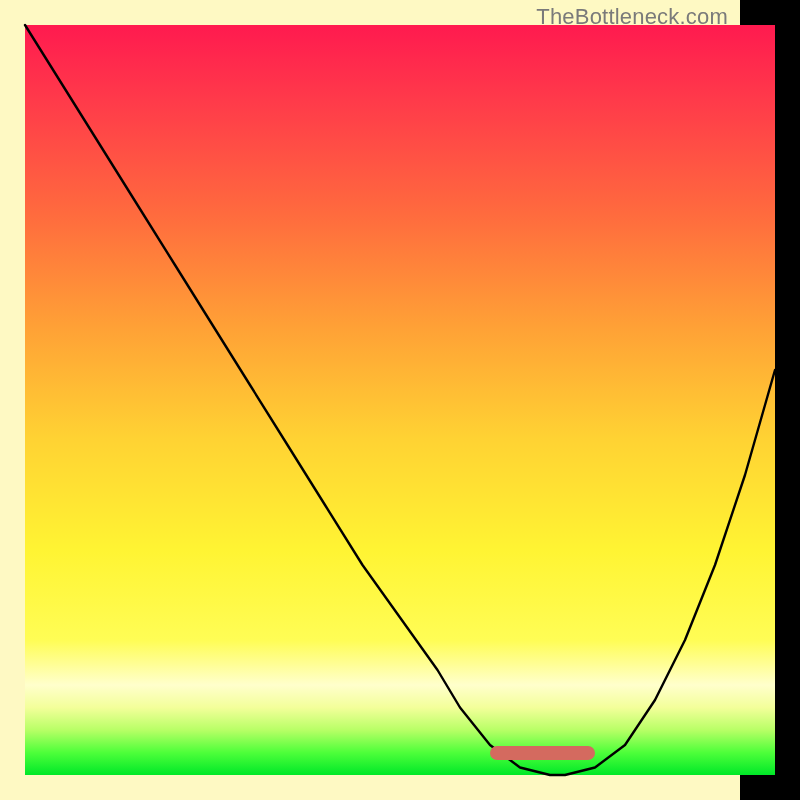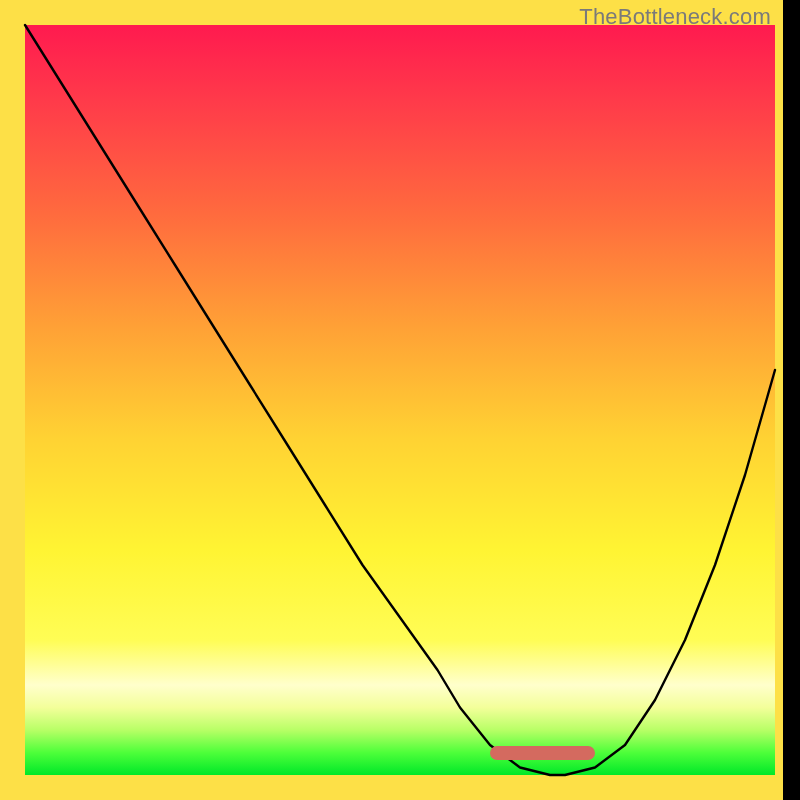"TheBottleneck.com" .frame { background: #fde047 -> #fef9c3; padding-left: 43px -> none }
